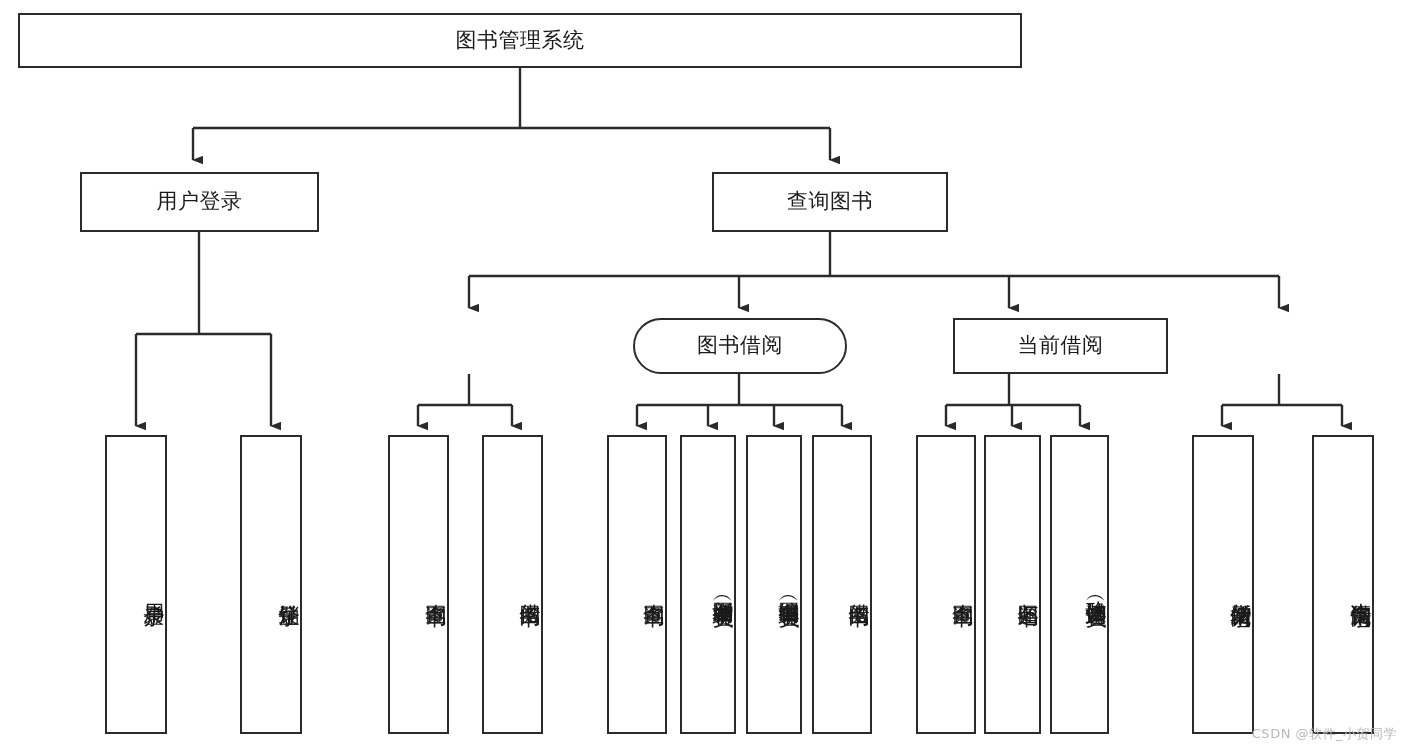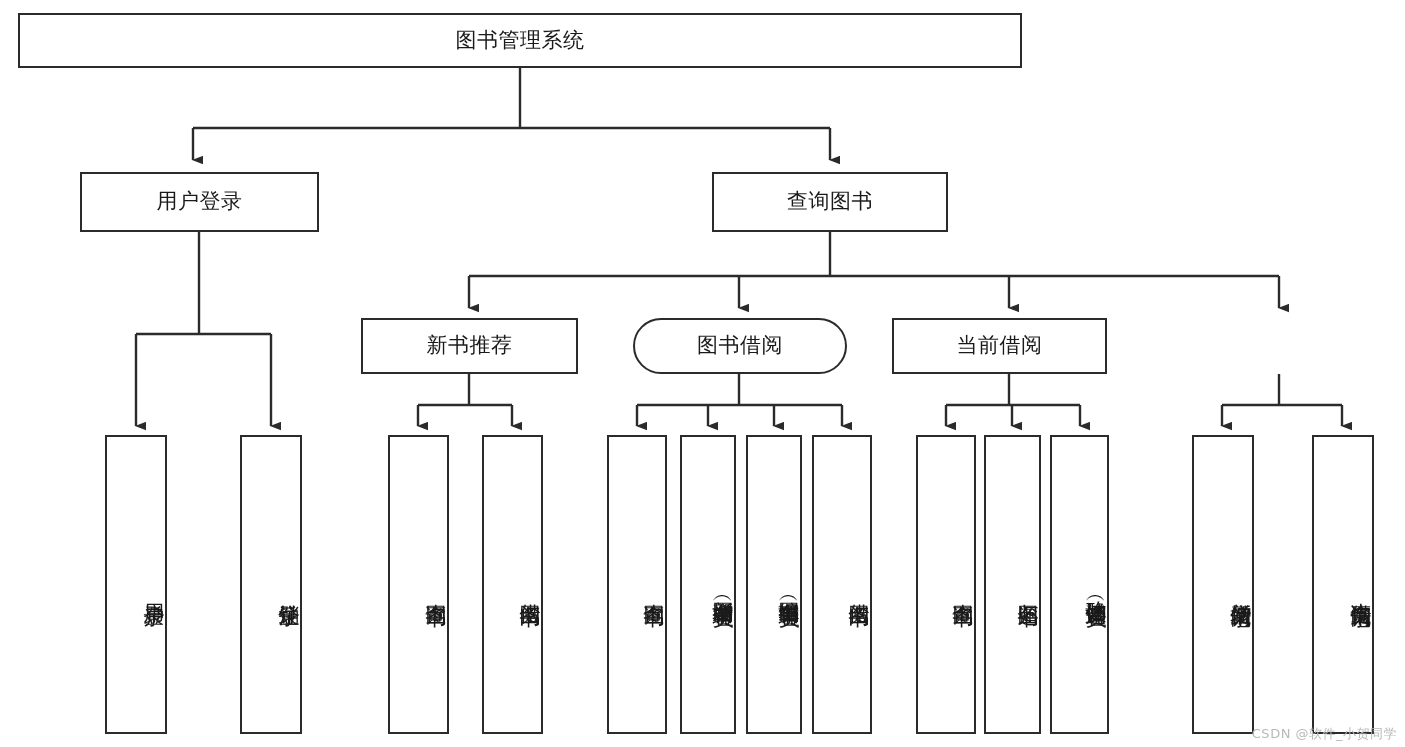"新书推荐" div.node { html: <div> <span>新书推荐</span> </div> -> none }
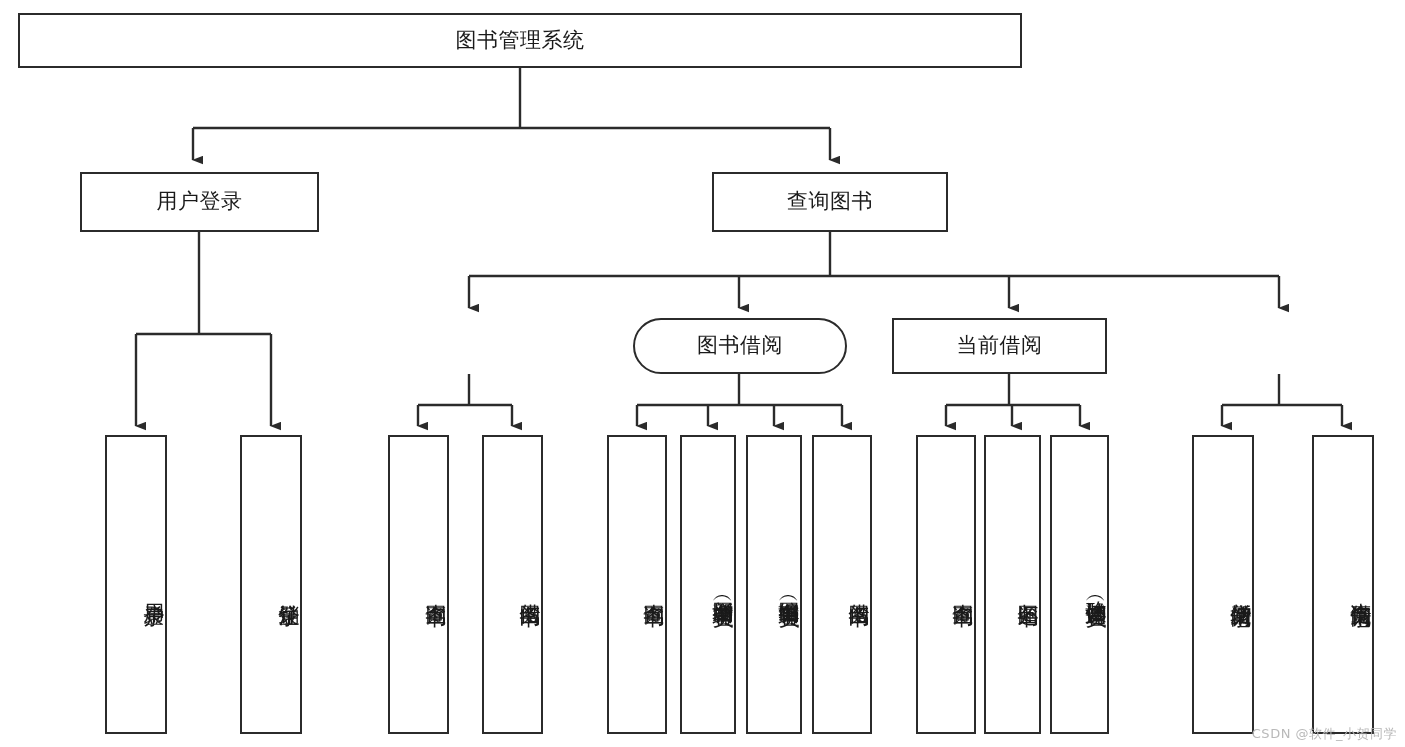"当前借阅" div.node { left: 892px -> 953px }
